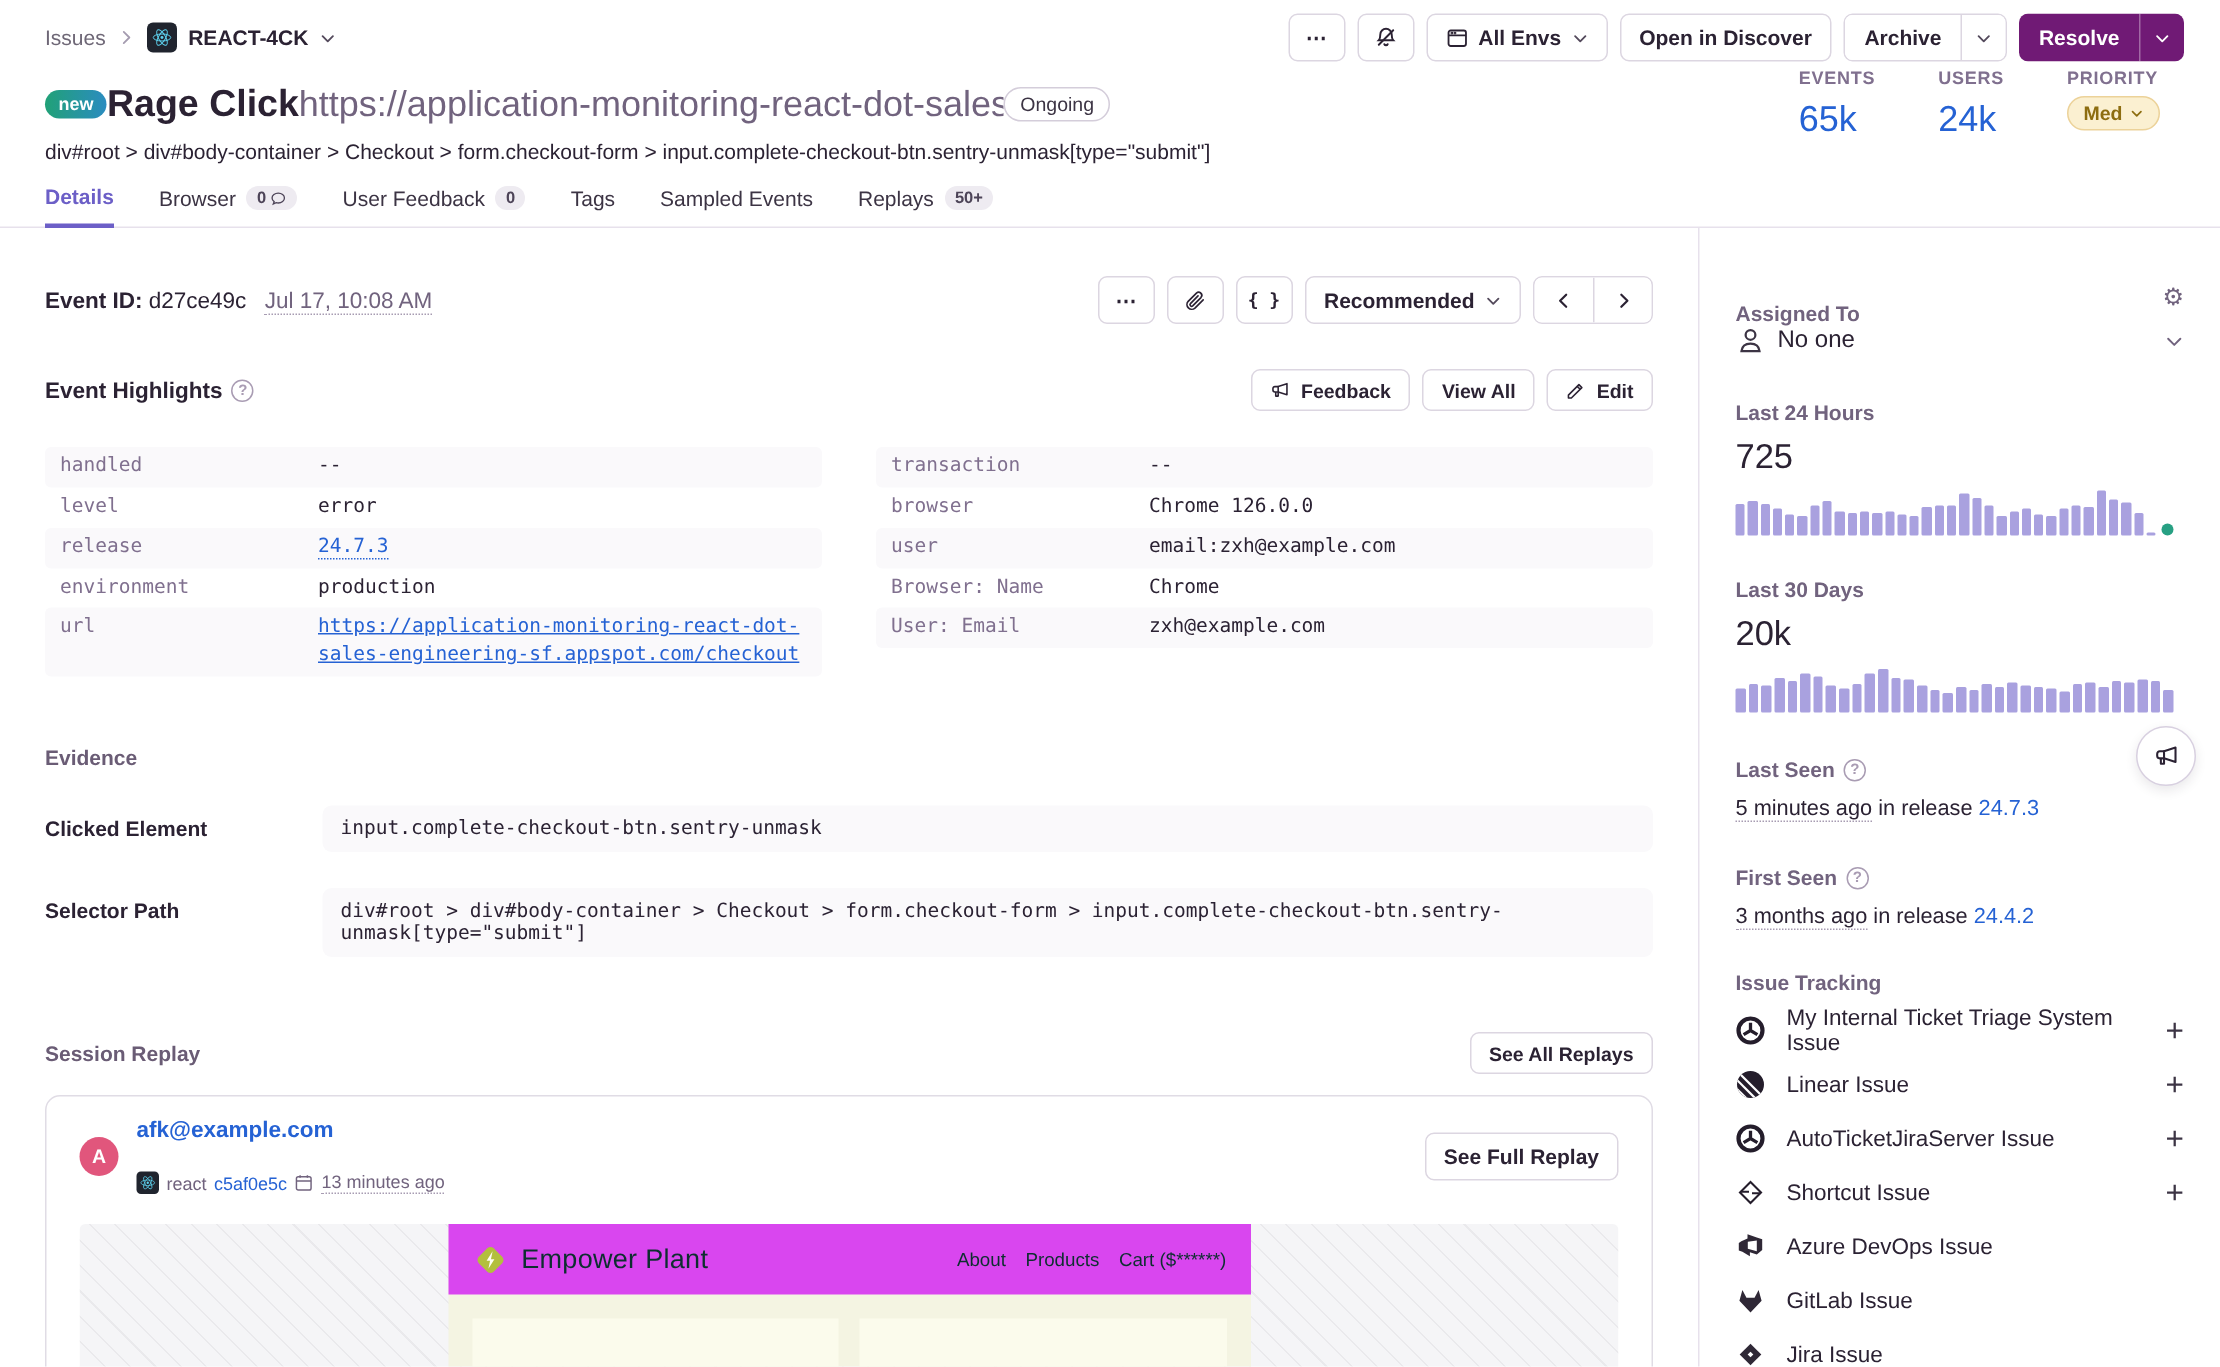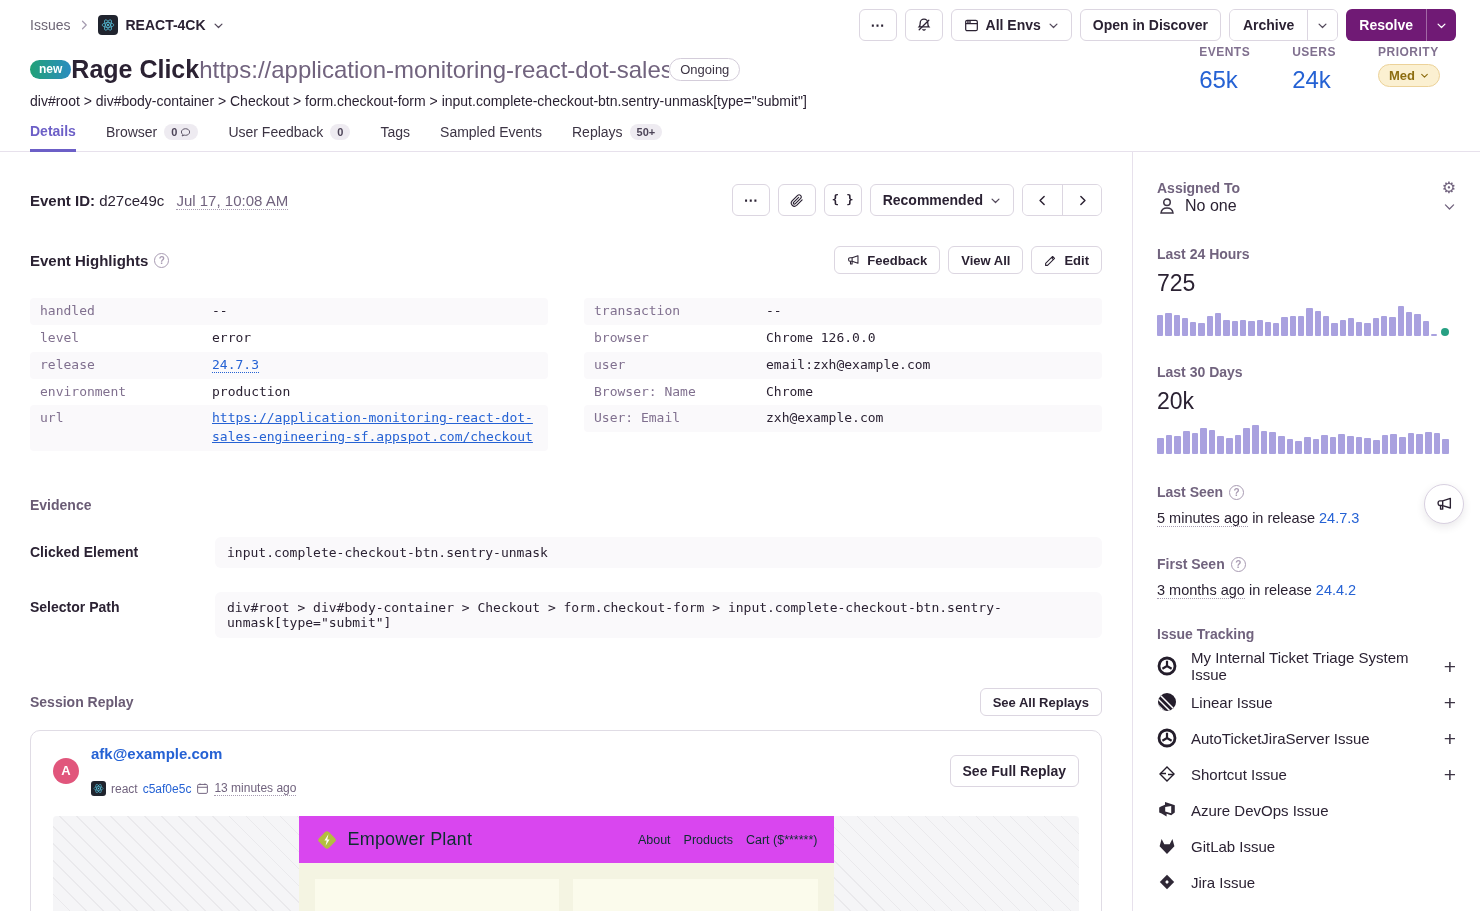"Assigned To" .side-sec-title { margin-top: none -> 21px }
